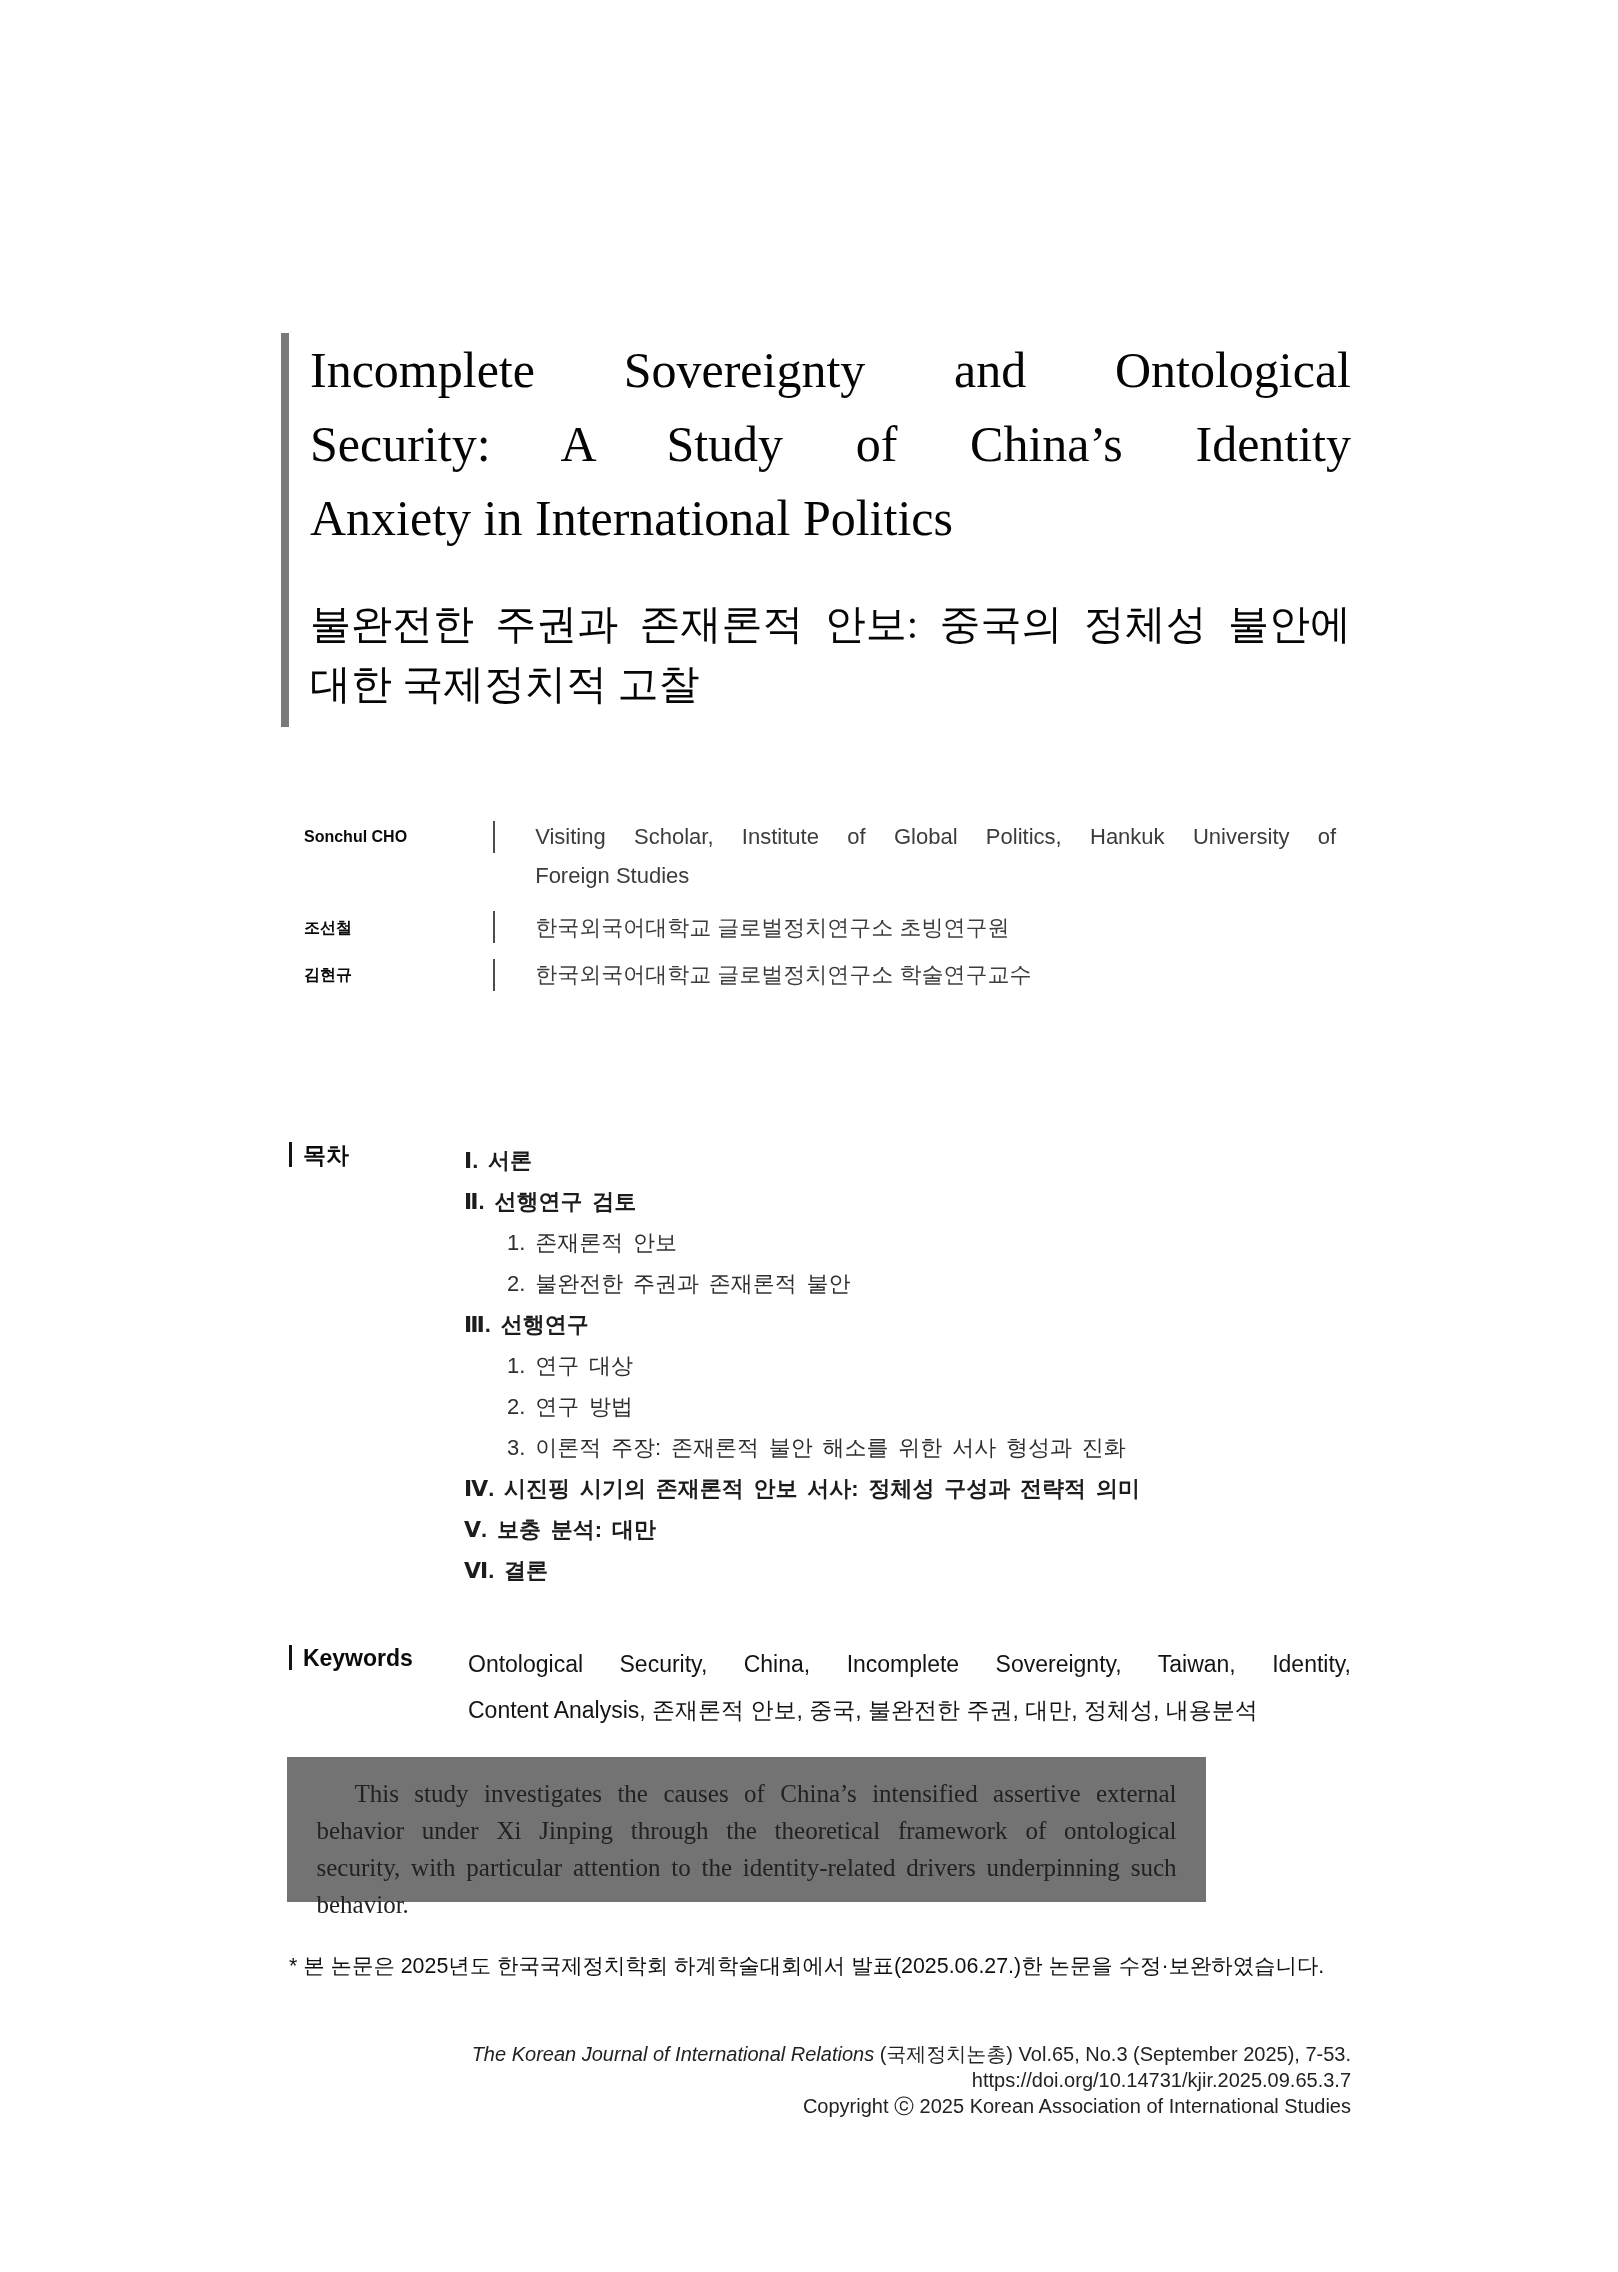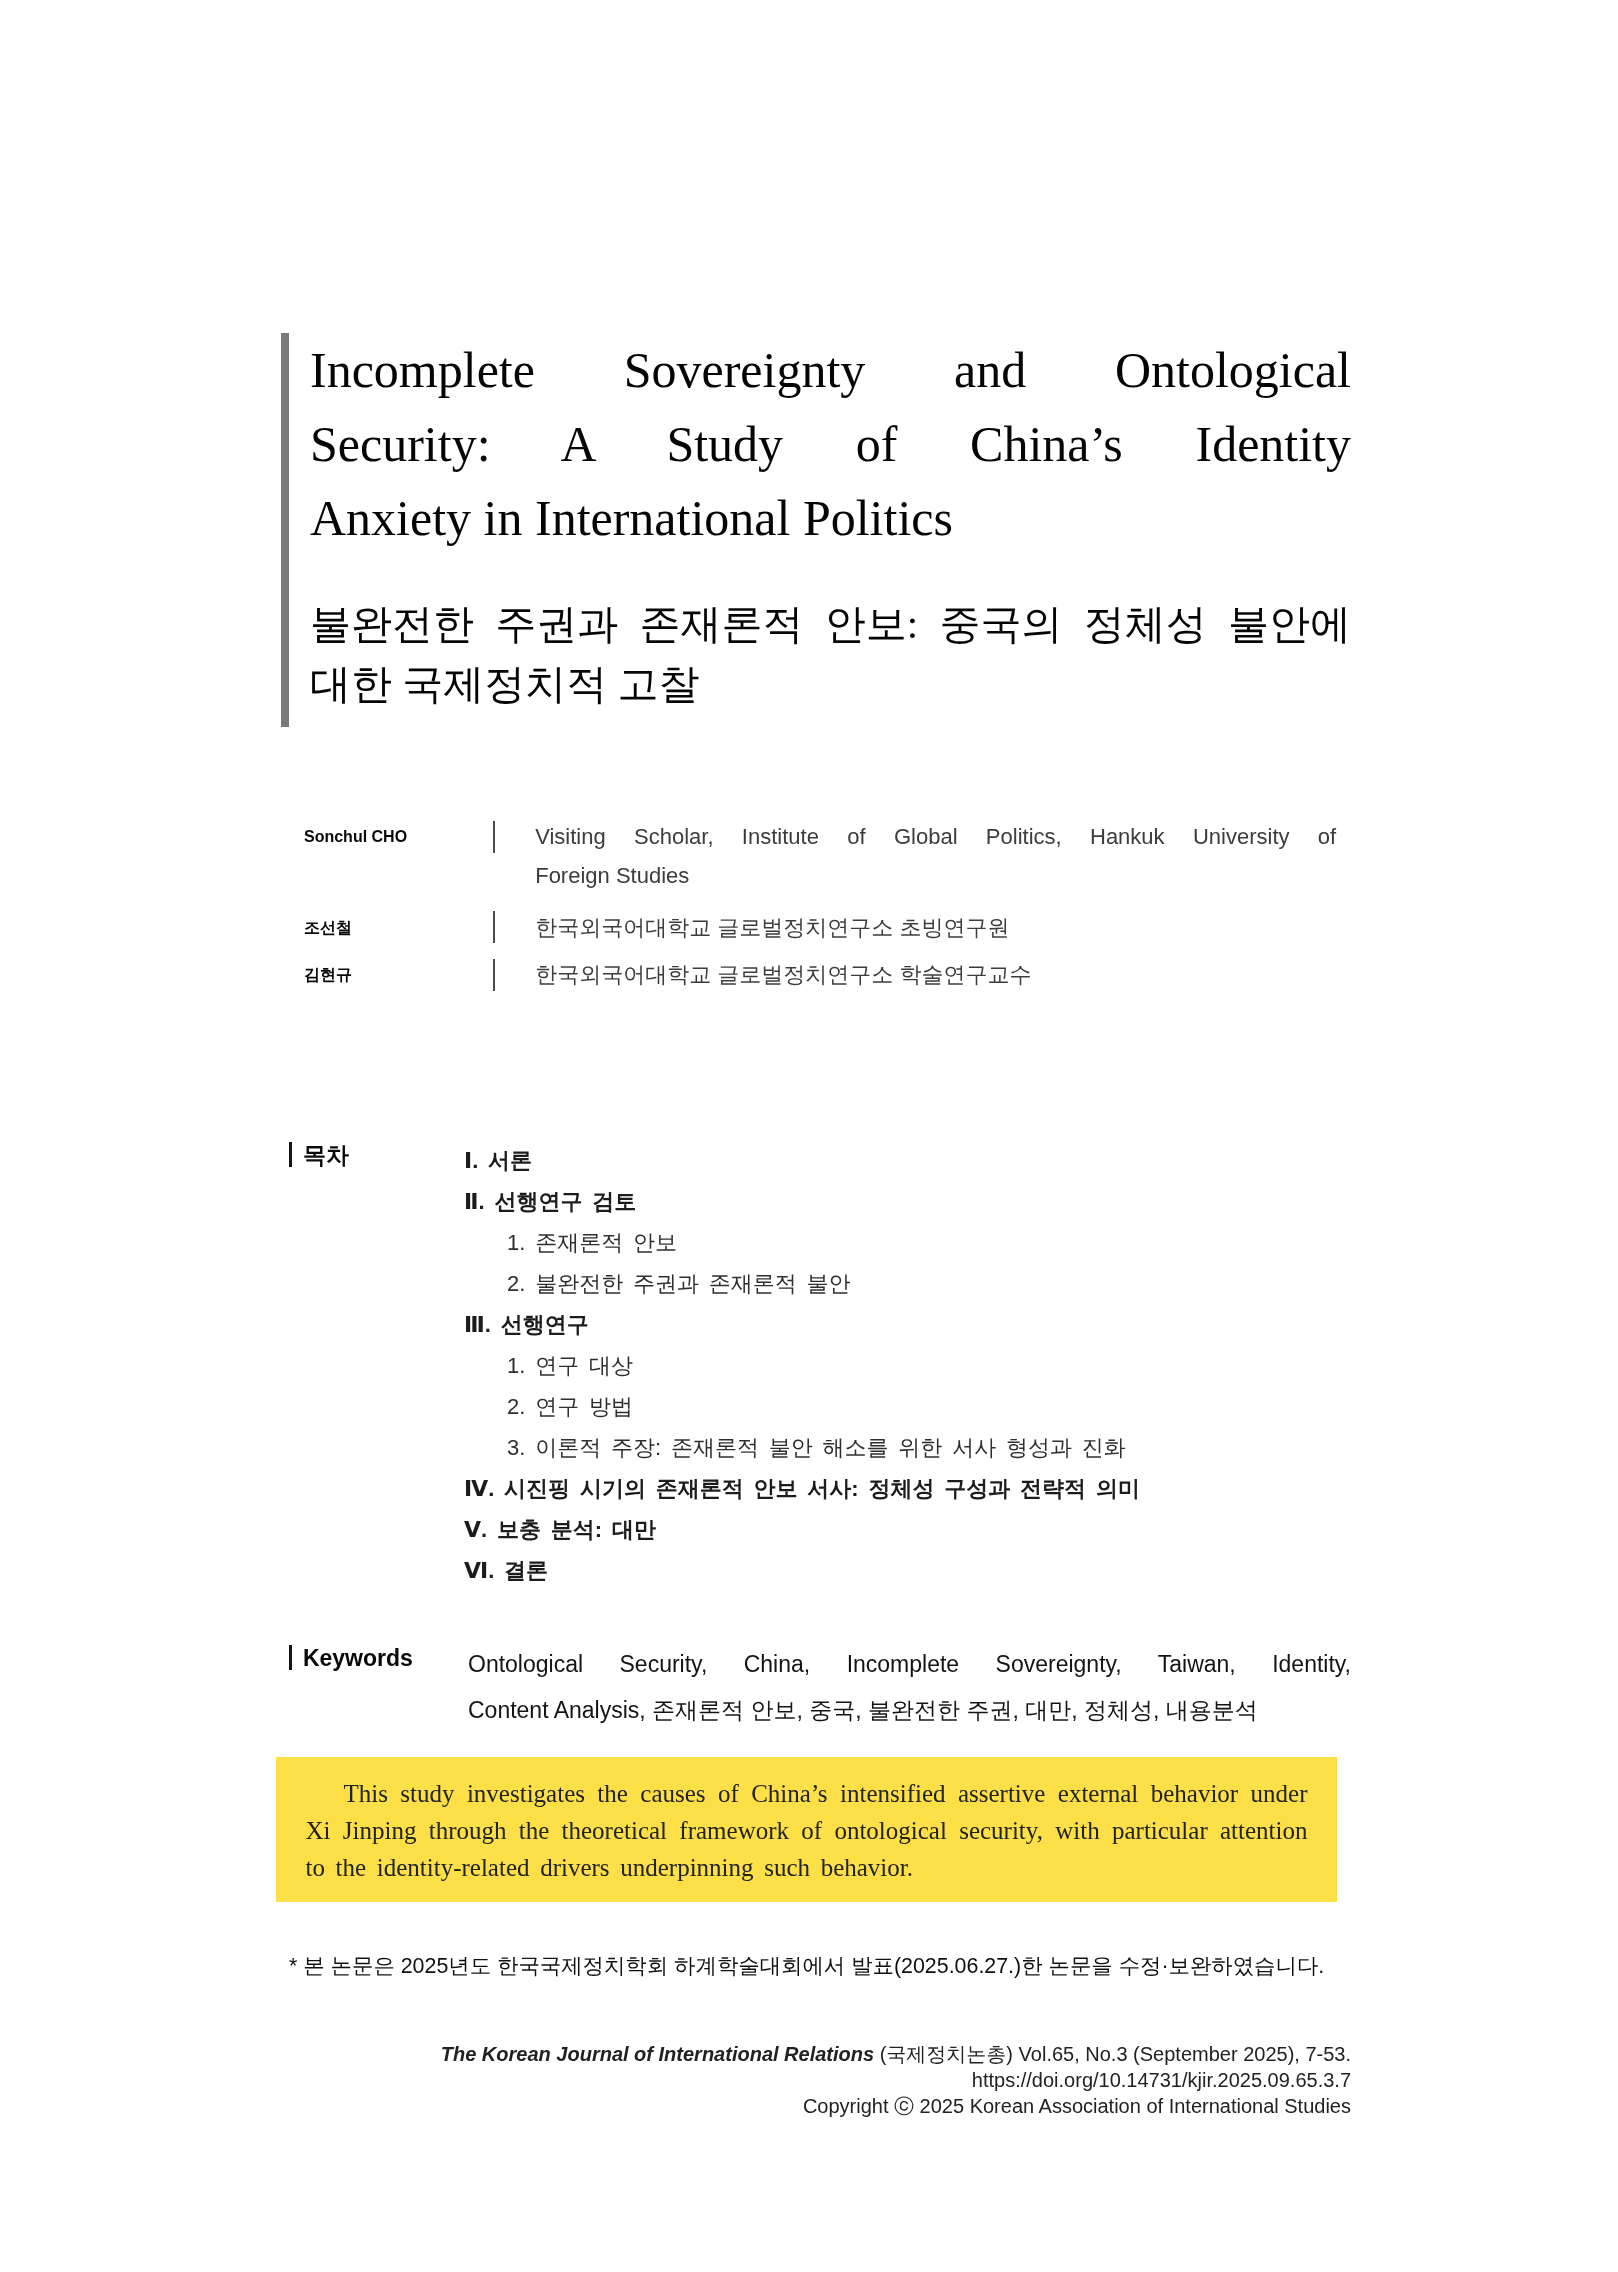"This study investigates the causes" .abstract-box { background: #fde047 -> #737373; left: 276px -> 287px; width: 1061px -> 919px }
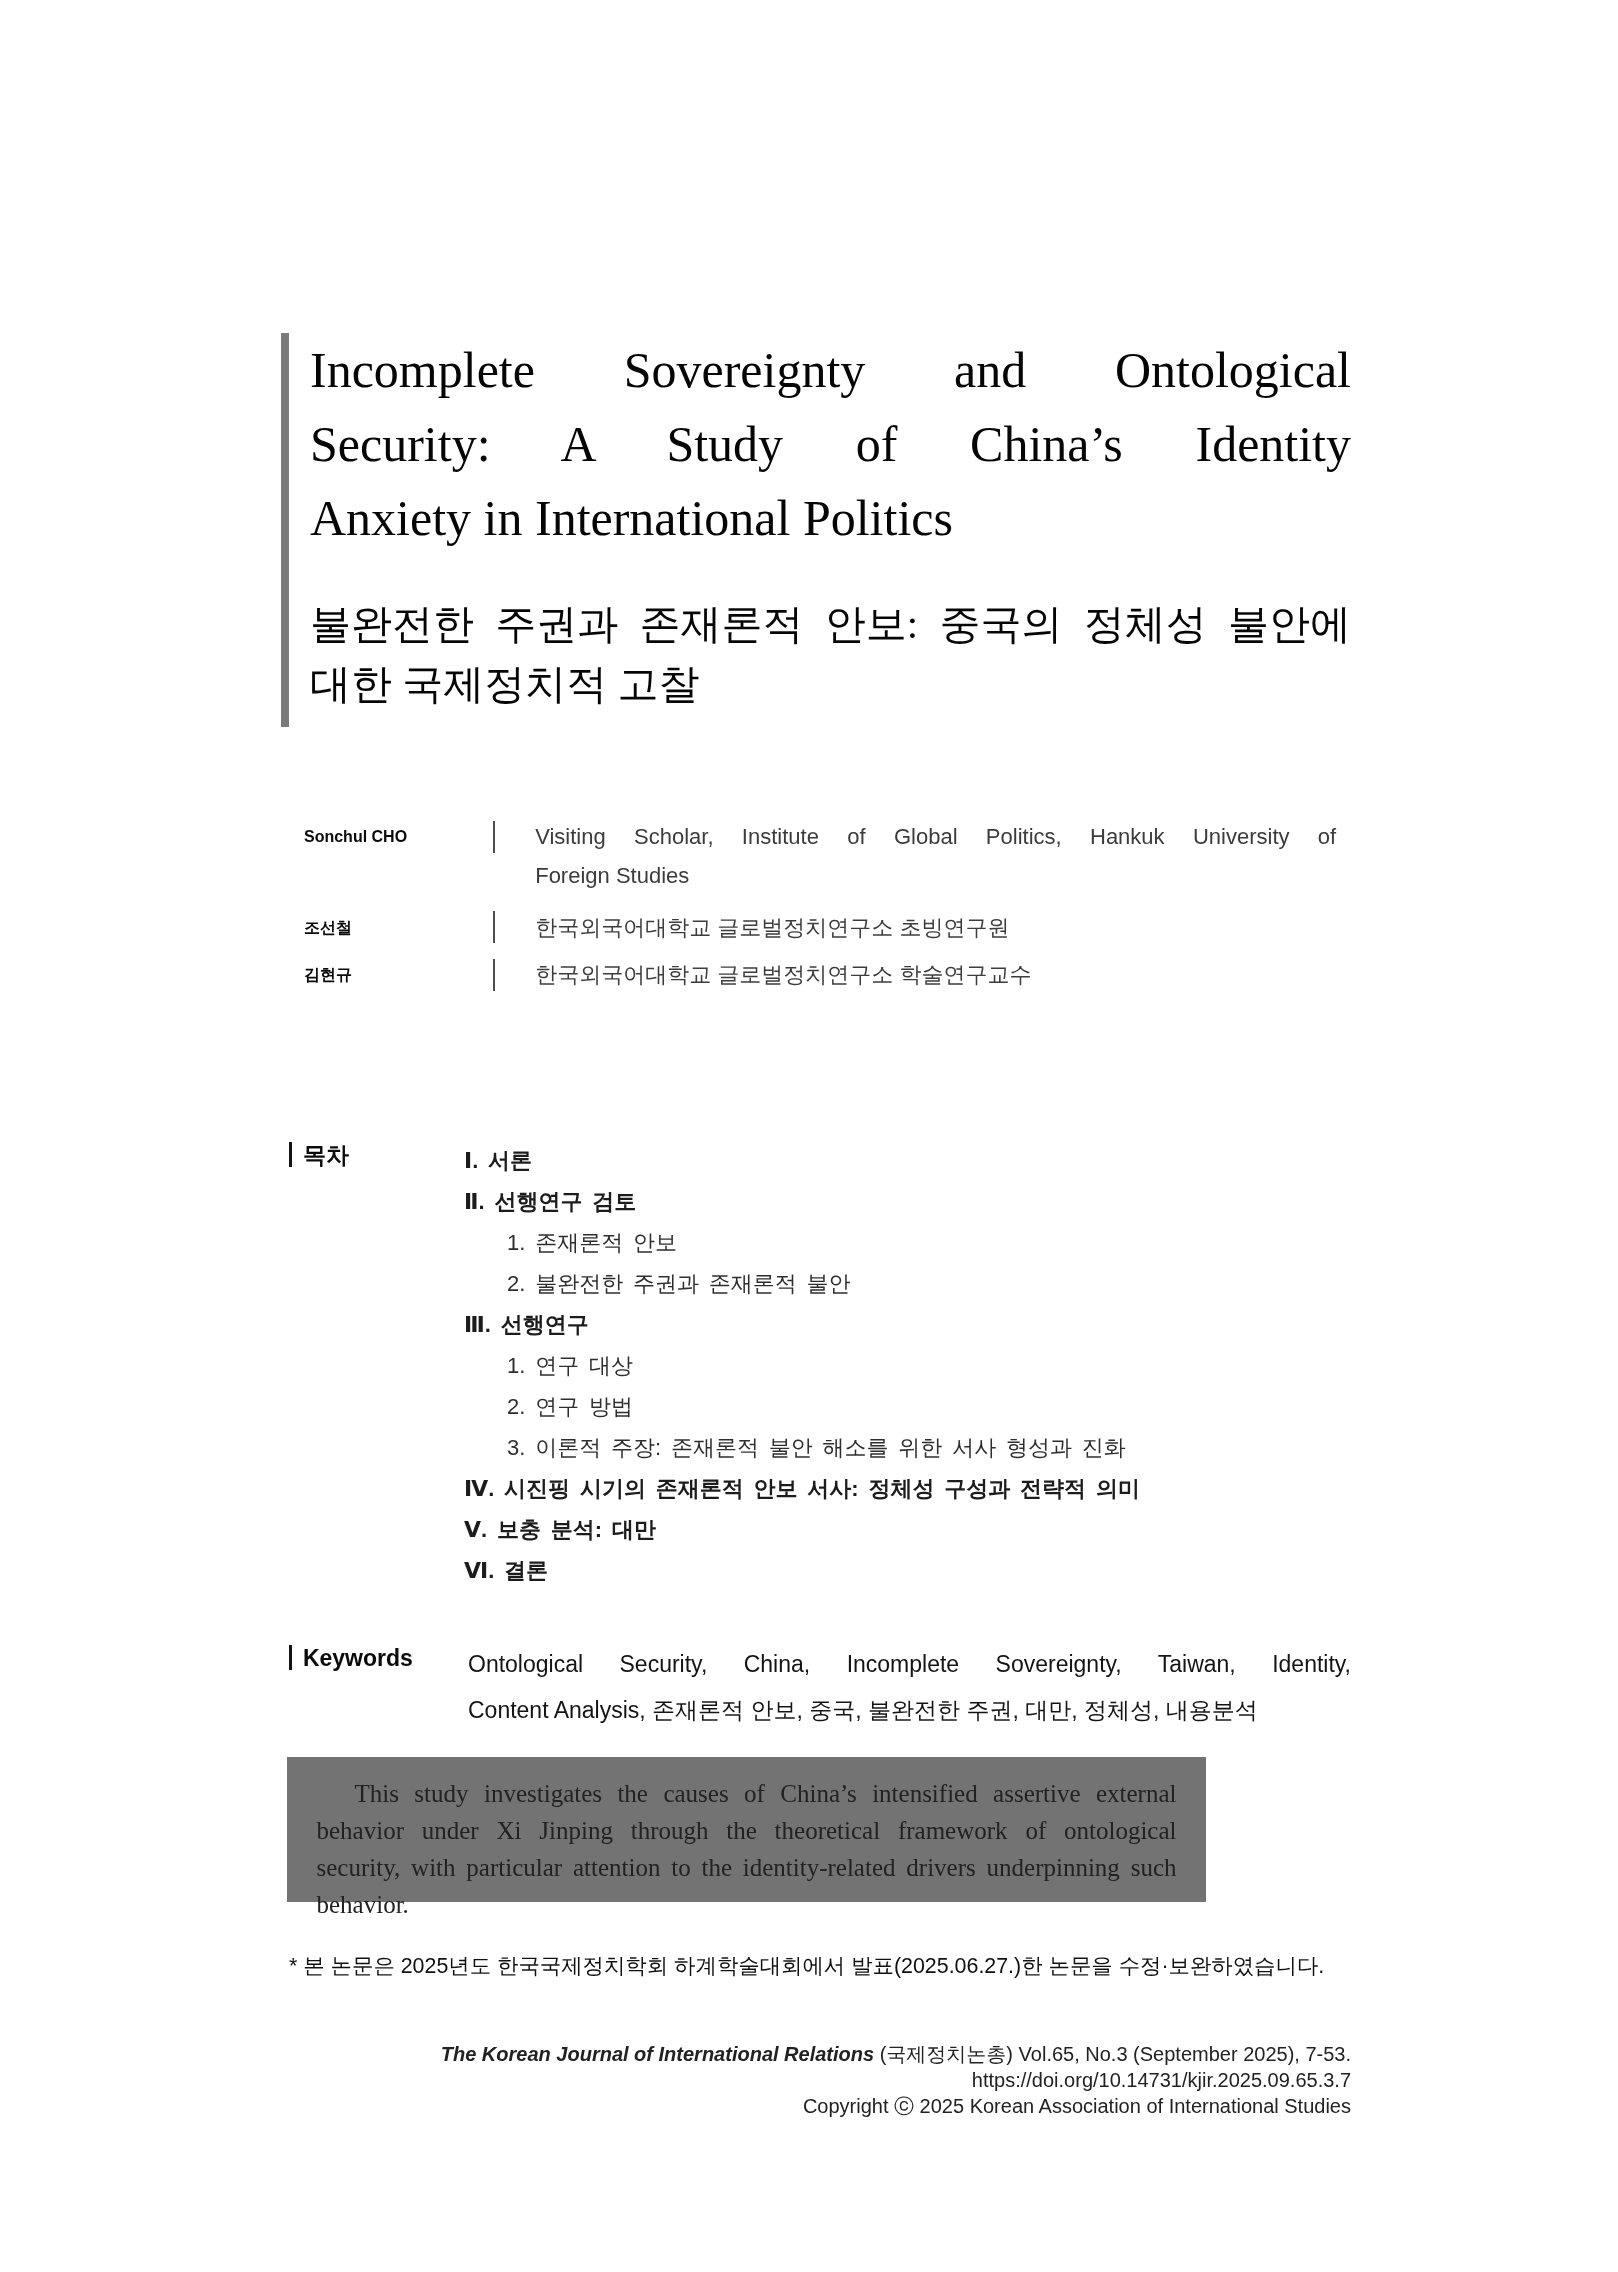"The Korean Journal of International" .journal .italic { font-weight: bold -> none }
